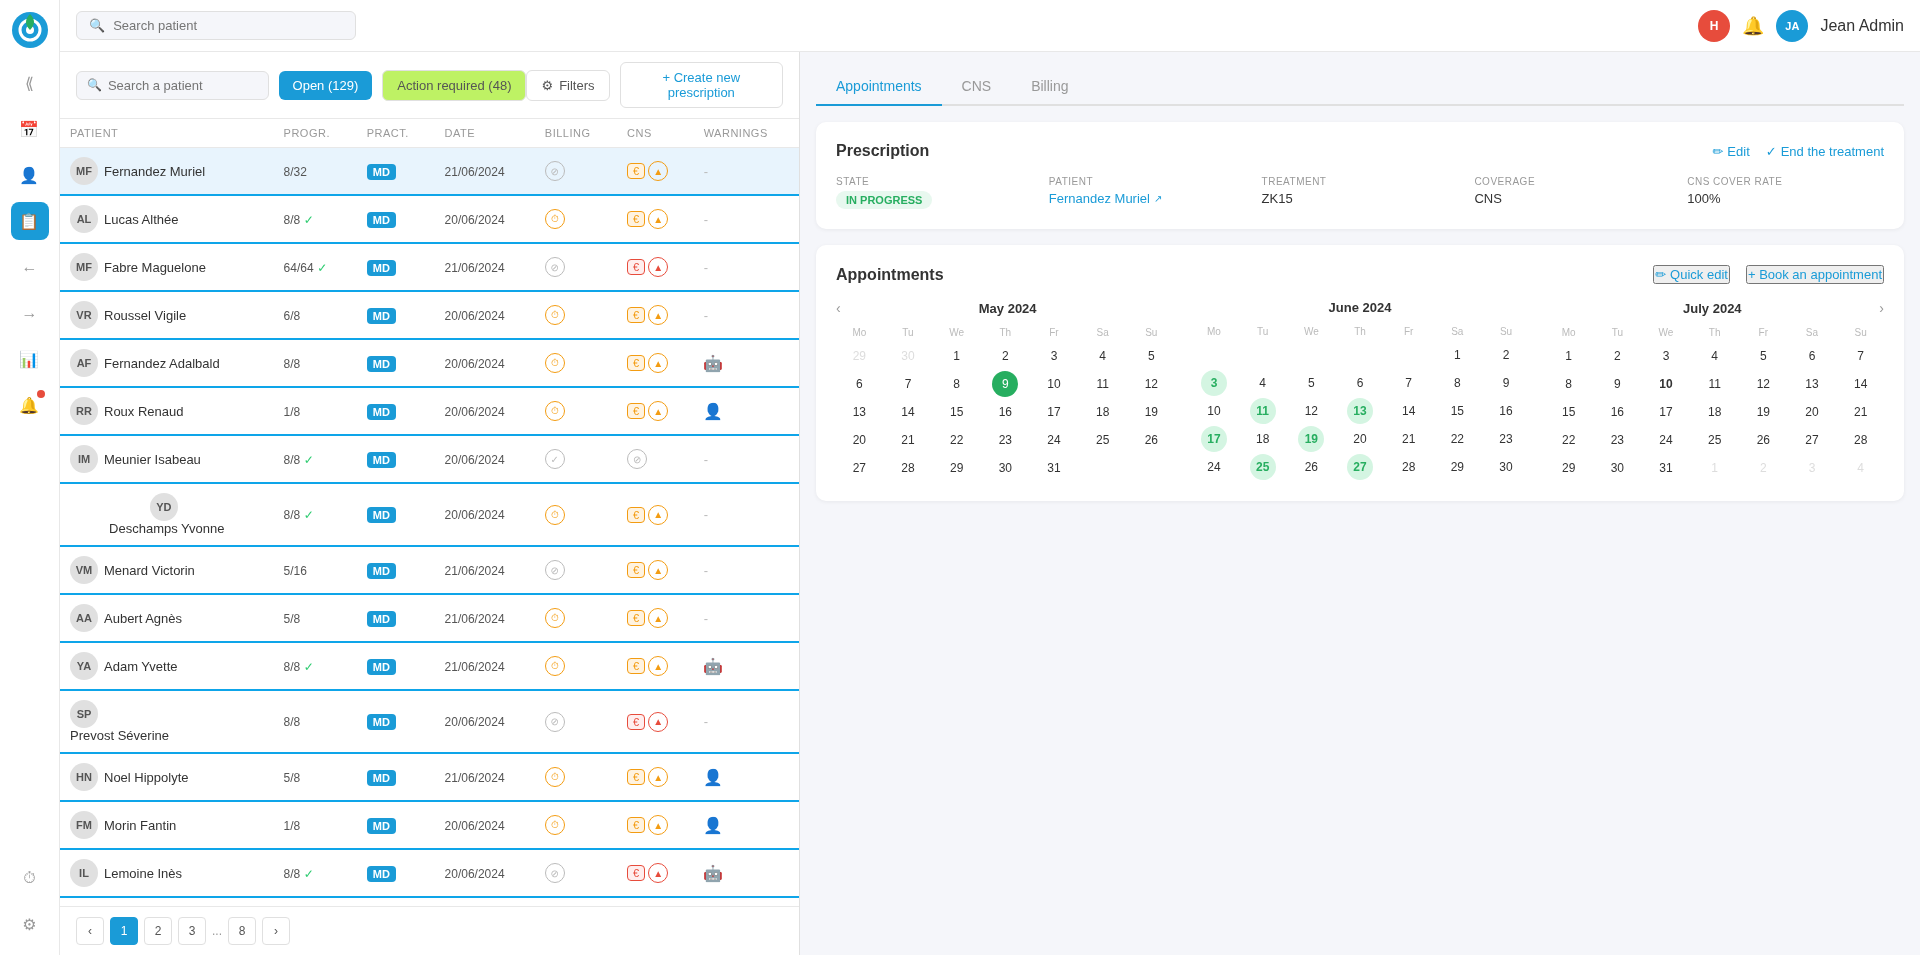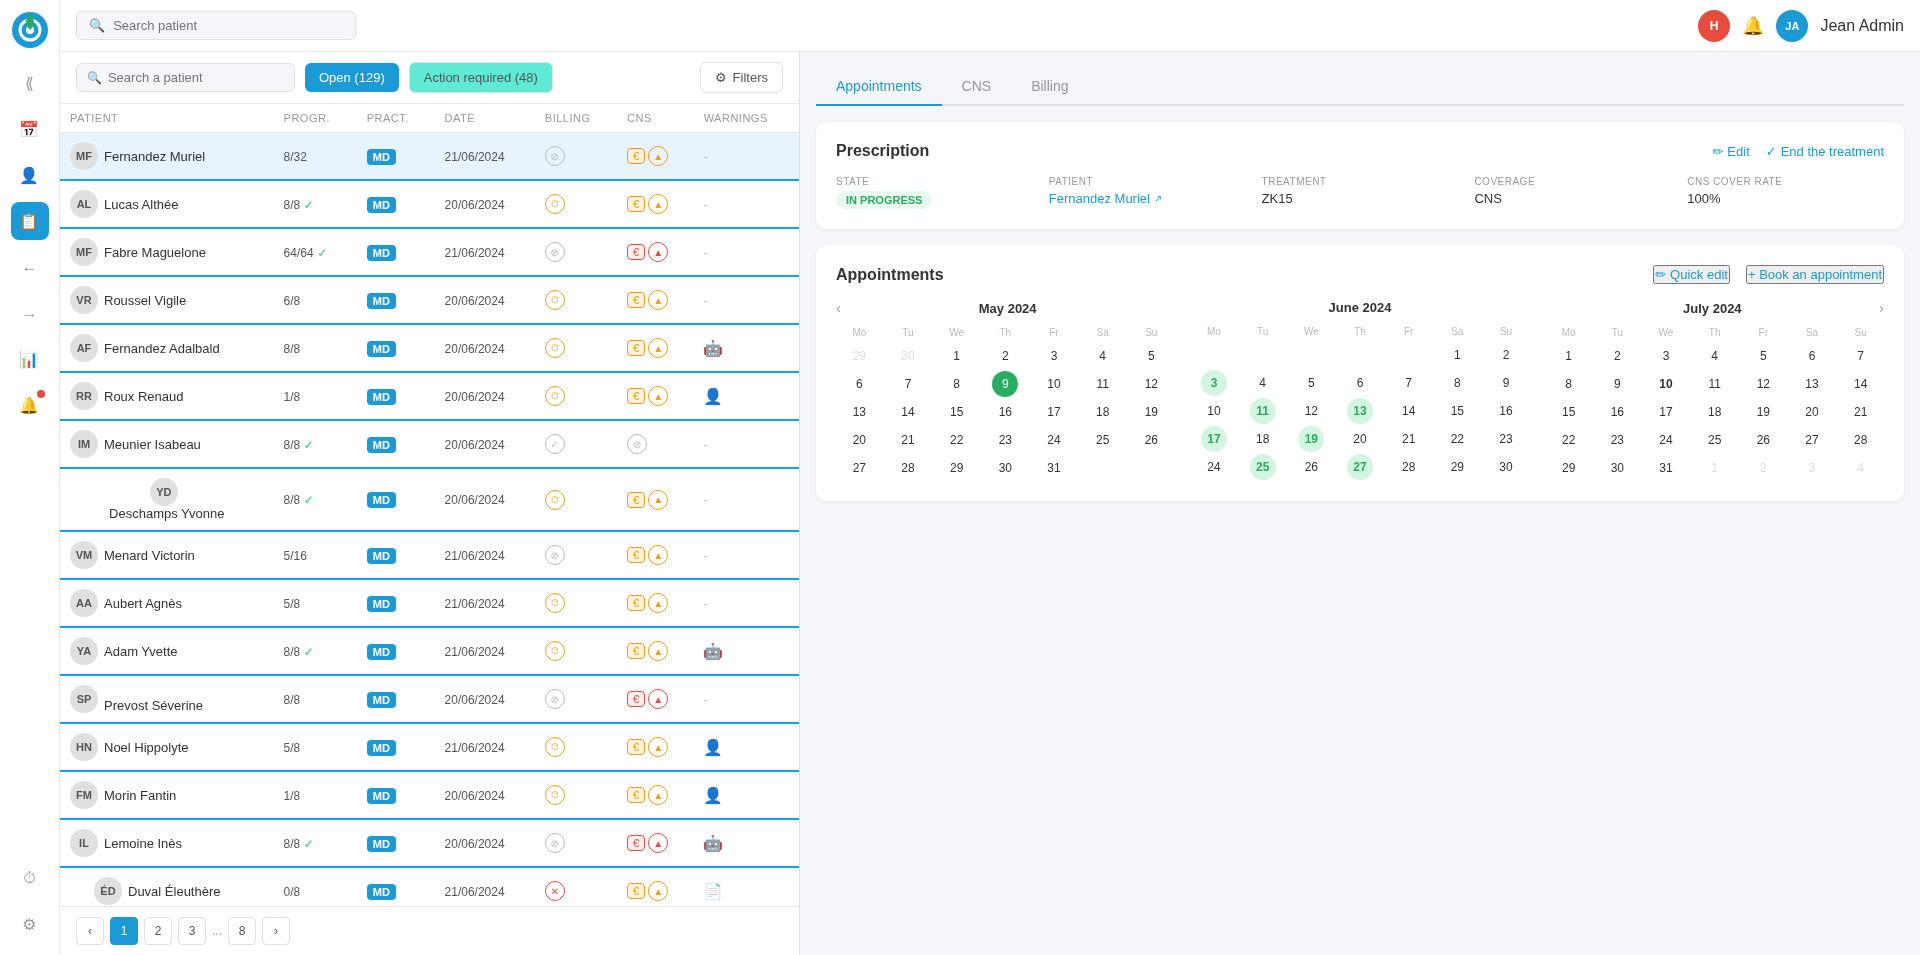"Action required (48)" .btn-action-req { background: #5eead4 -> #bef264 }
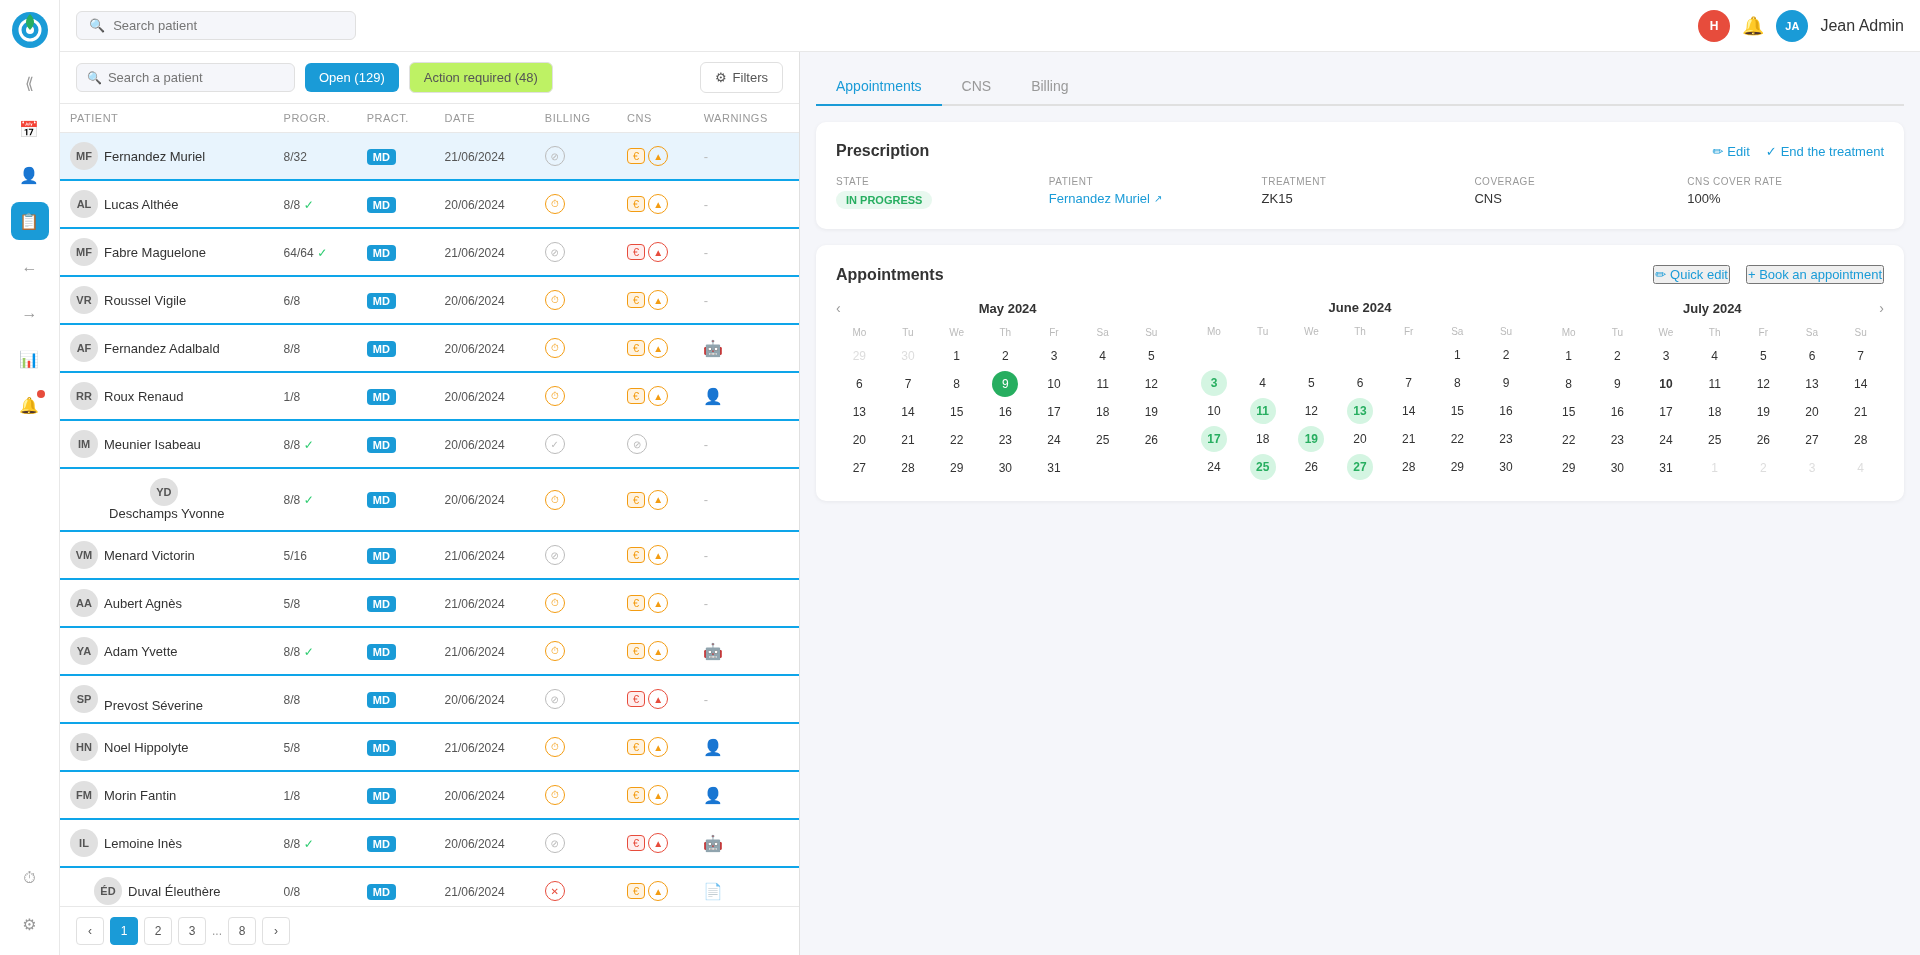"+ Create new prescription" button.create-prescription-btn { html: none -> <button>+ Create new prescription</button> }
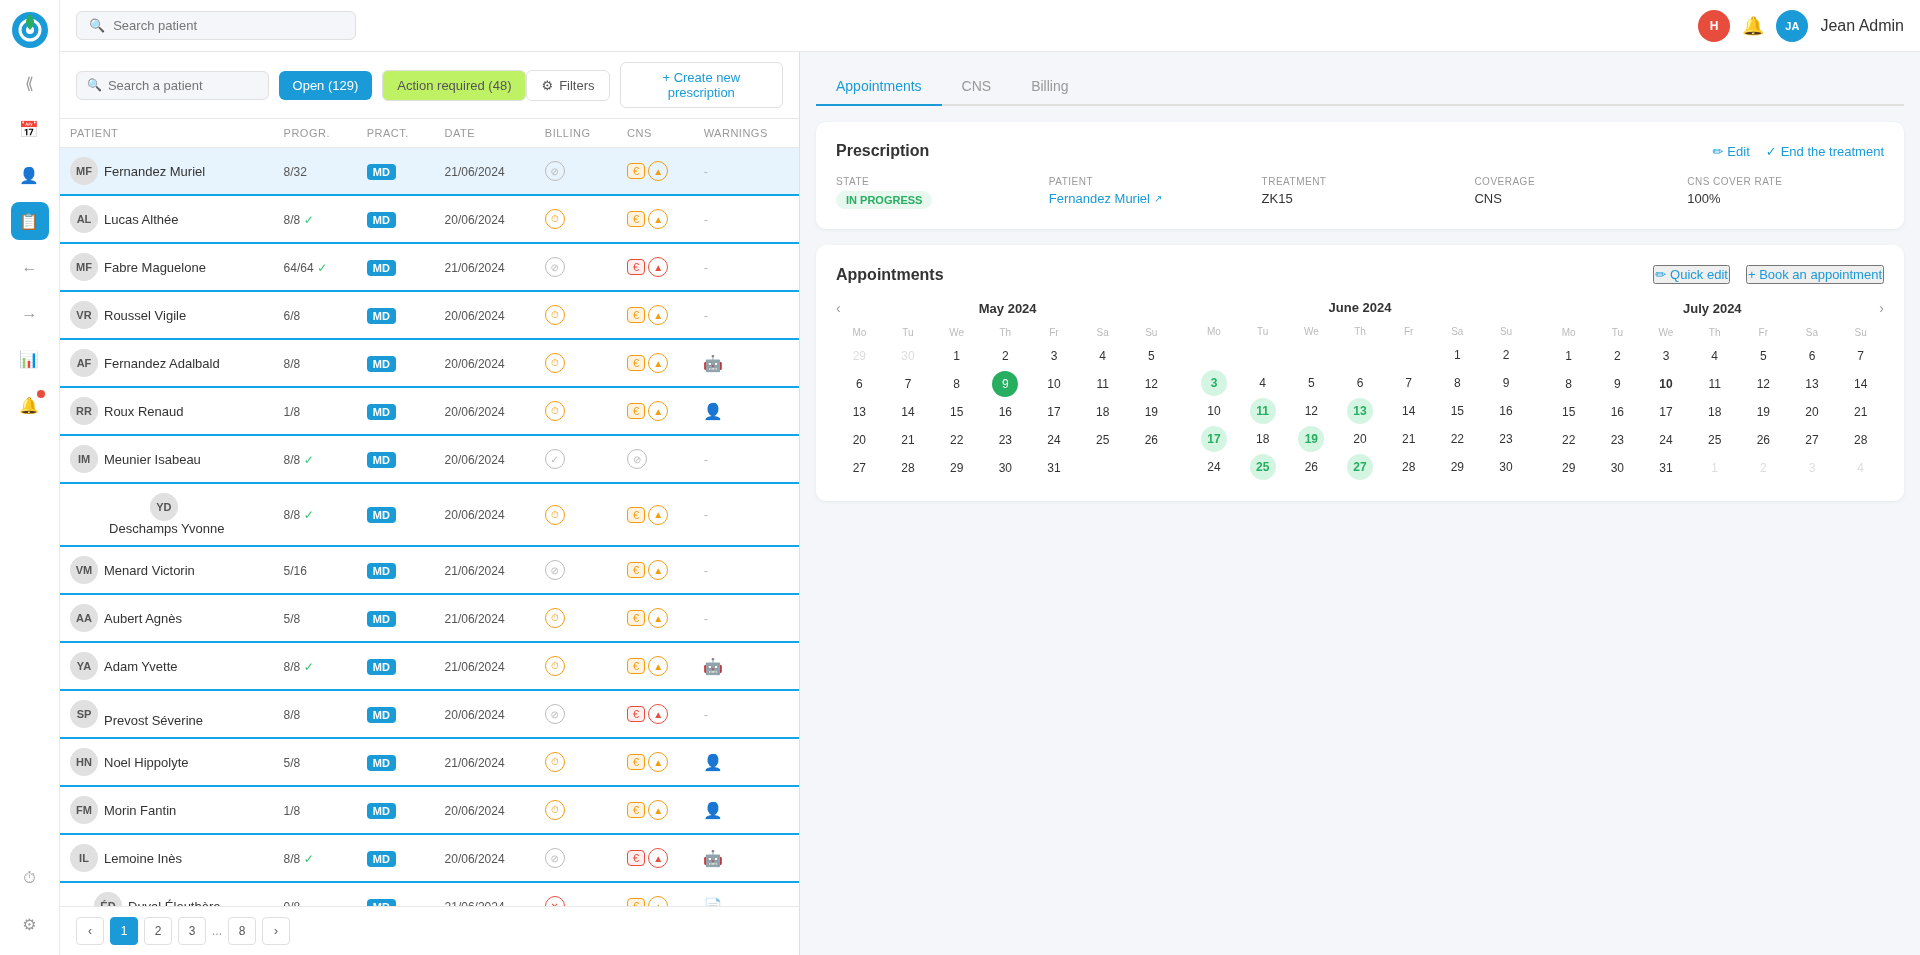"SP" div { align-items: flex-end -> flex-start; flex-direction: none -> column }
